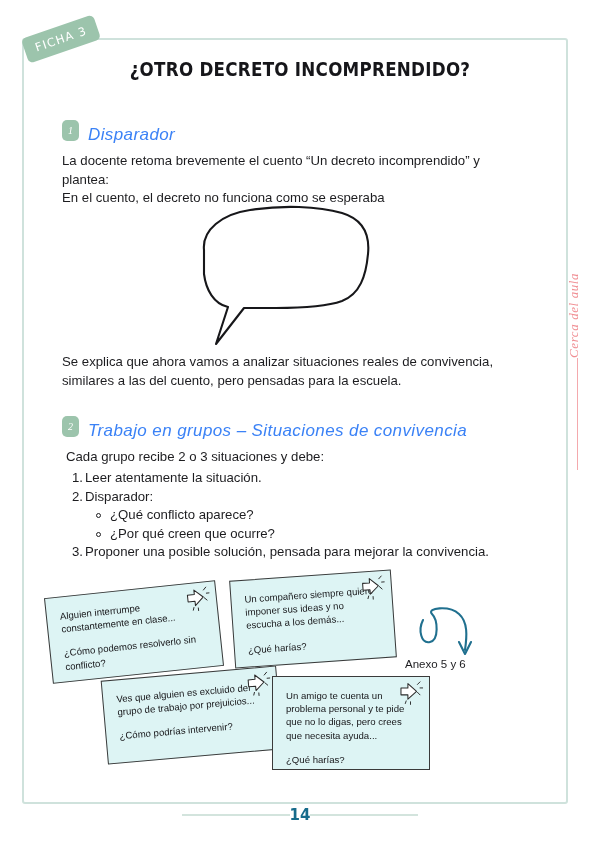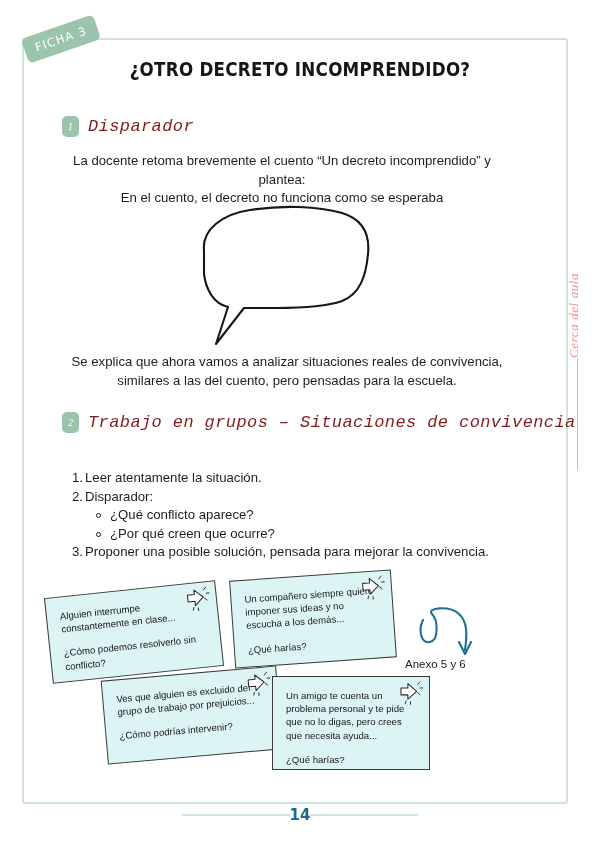"Disparador" .sec-title { color: #7f1d1d -> #3b82f6; font-family: Liberation Mono, monospace -> Liberation Sans, sans-serif; margin-top: none -> 9px }
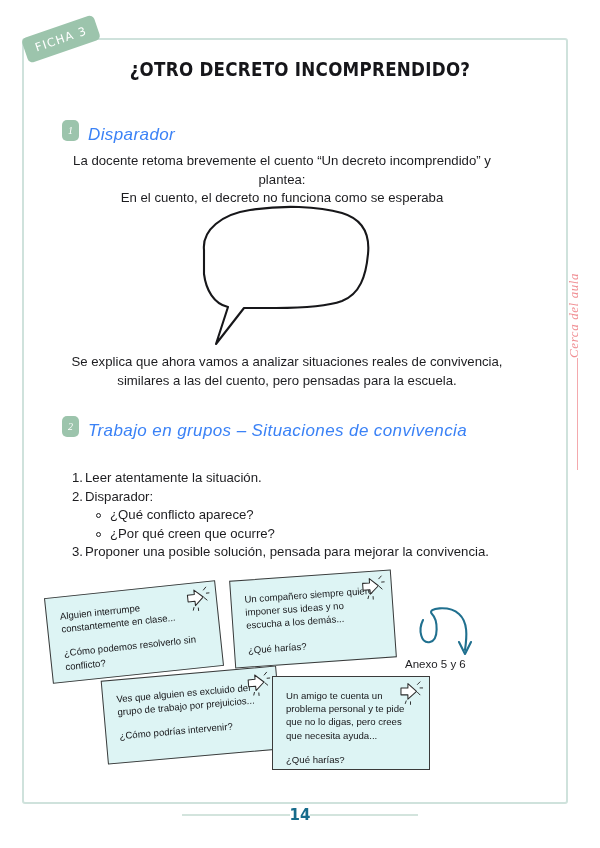"La docente retoma brevemente el" .para { text-align: center -> none }
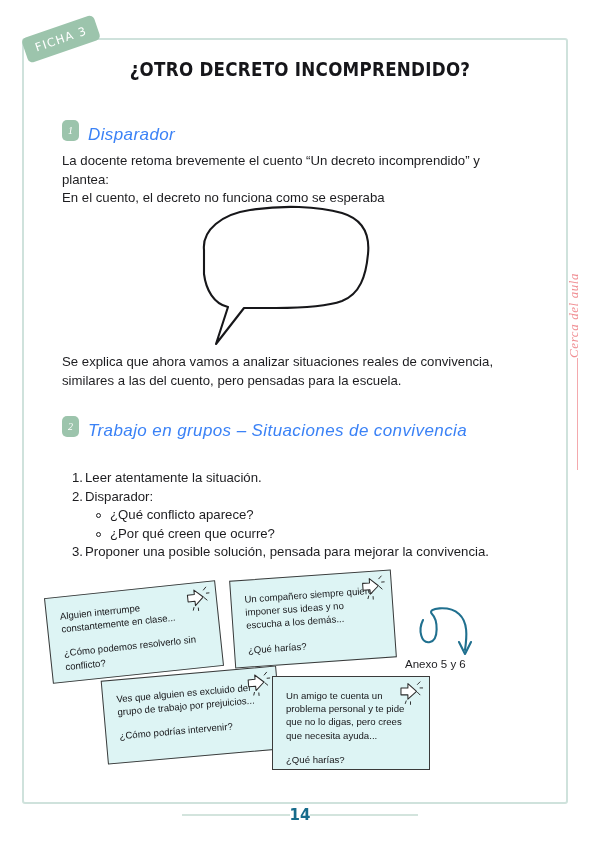"Cada grupo recibe 2 o" div.para { html: none -> <div>Cada grupo recibe 2 o 3 situaciones y debe:</div> }
